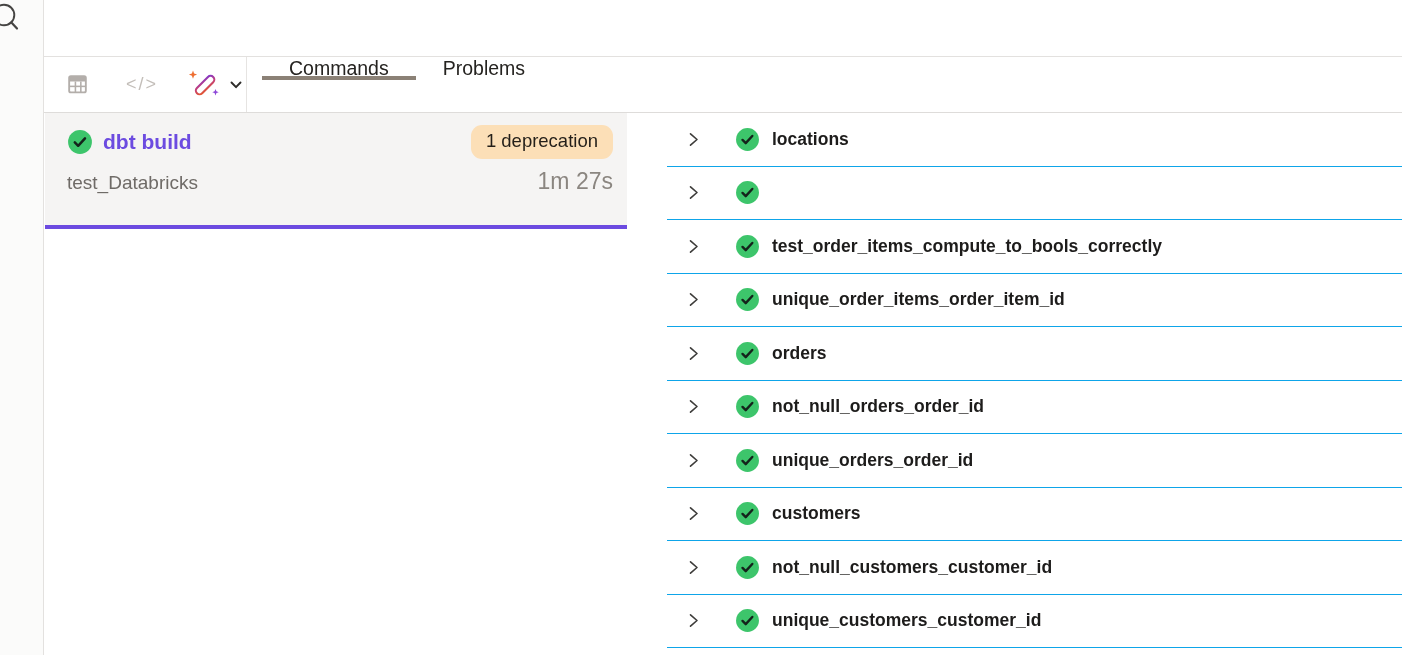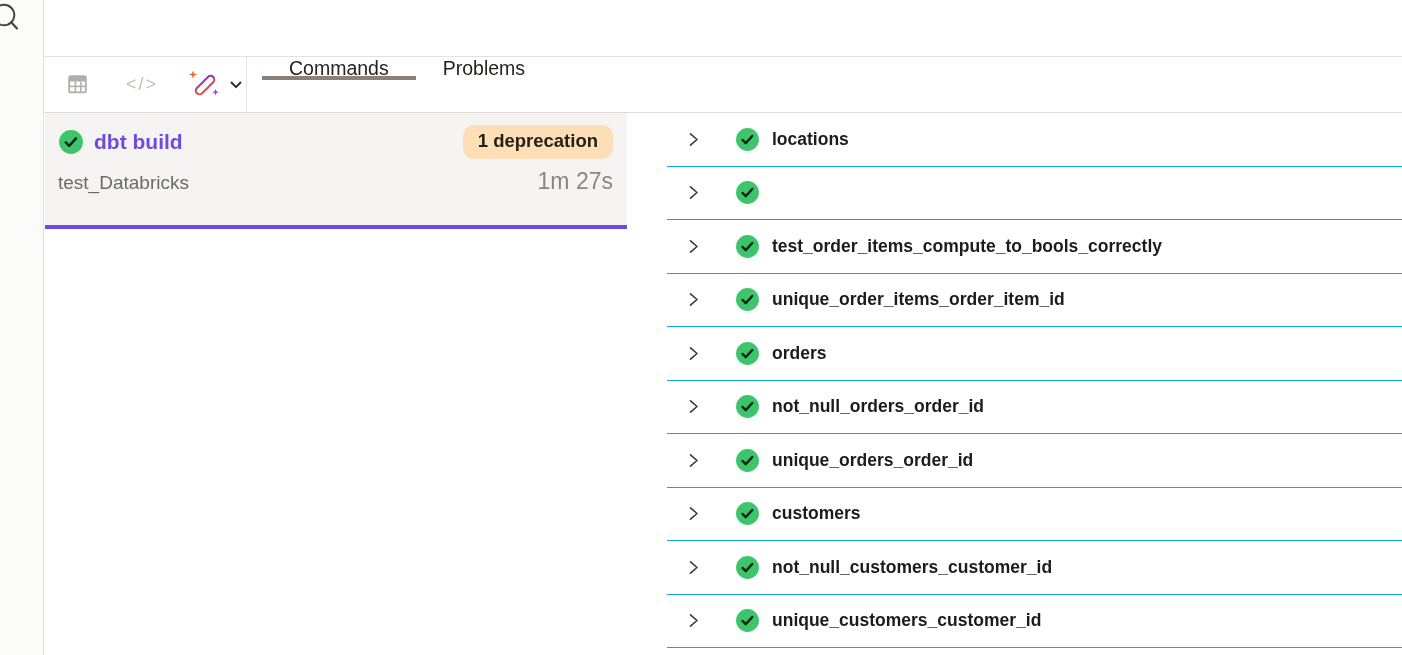"dbt build" .command-card { padding: 12px 14px 0 13px -> 12px 14px 0 22px }
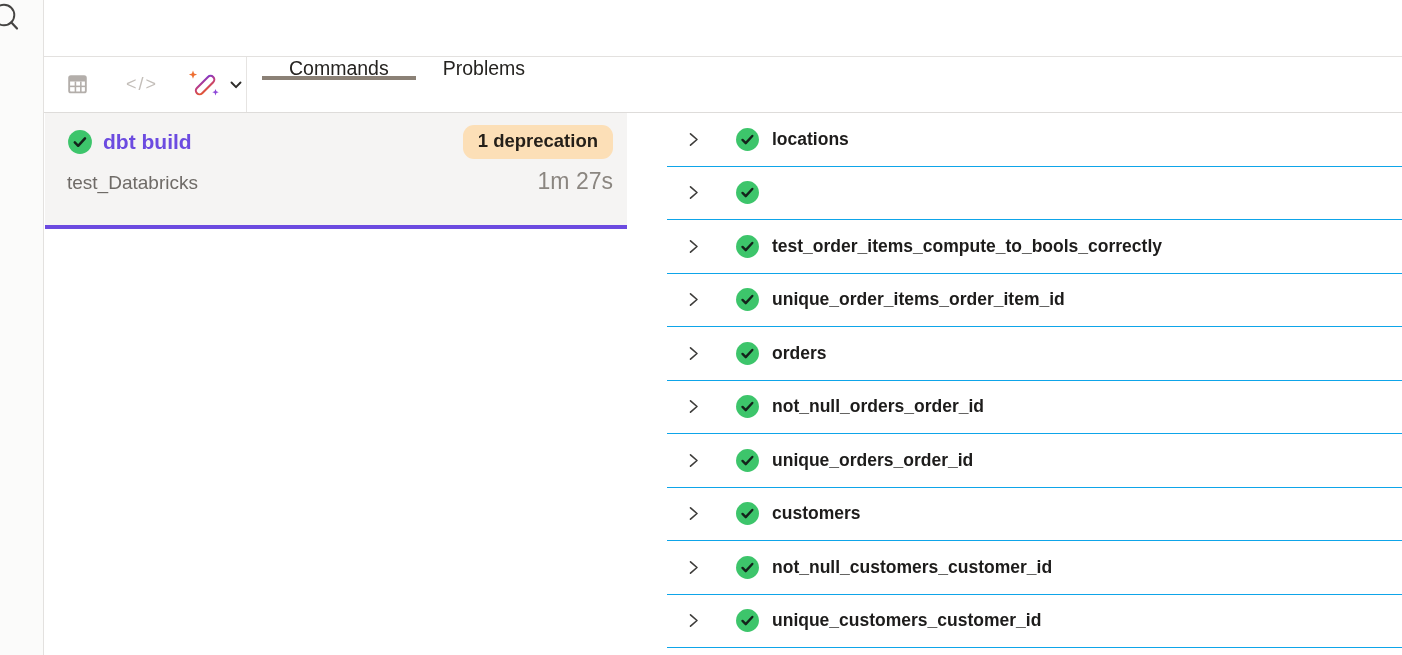"1 deprecation" .card-badge { font-weight: 700 -> 400 }
